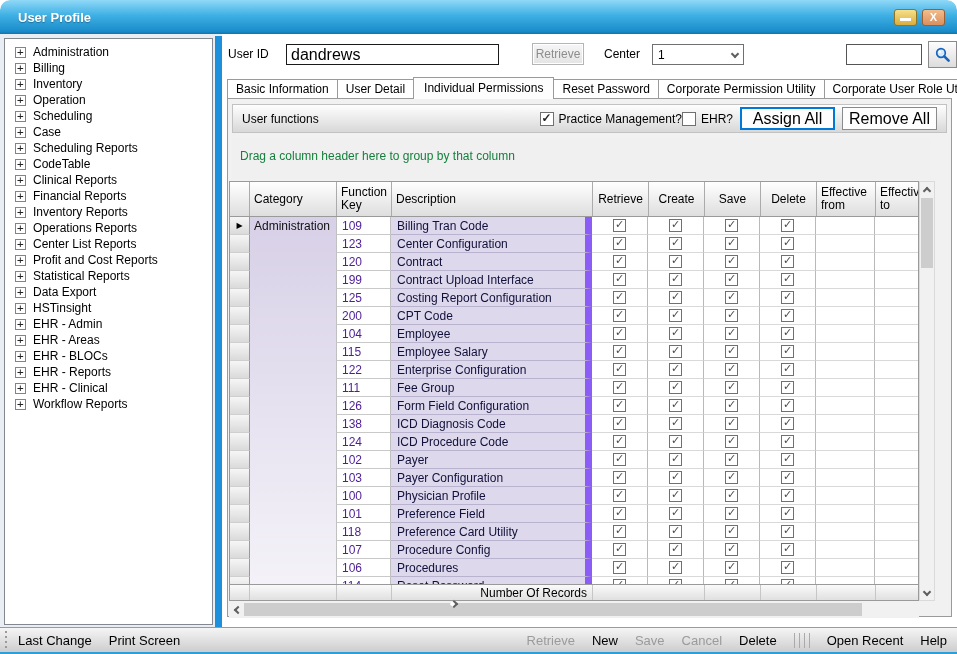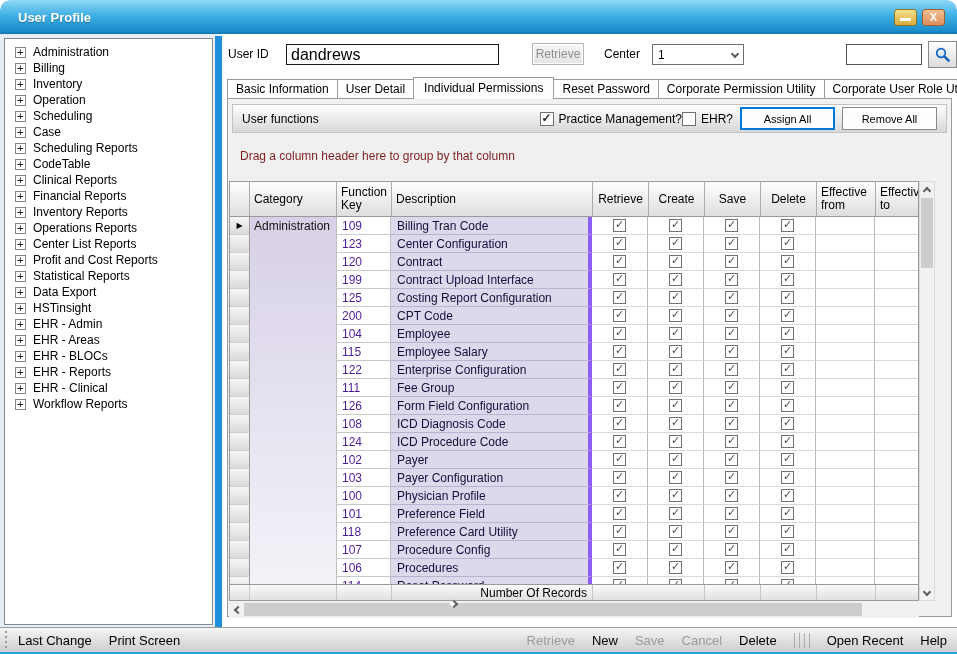"Assign All" .uf-btn { font-size: 11px -> 16px }
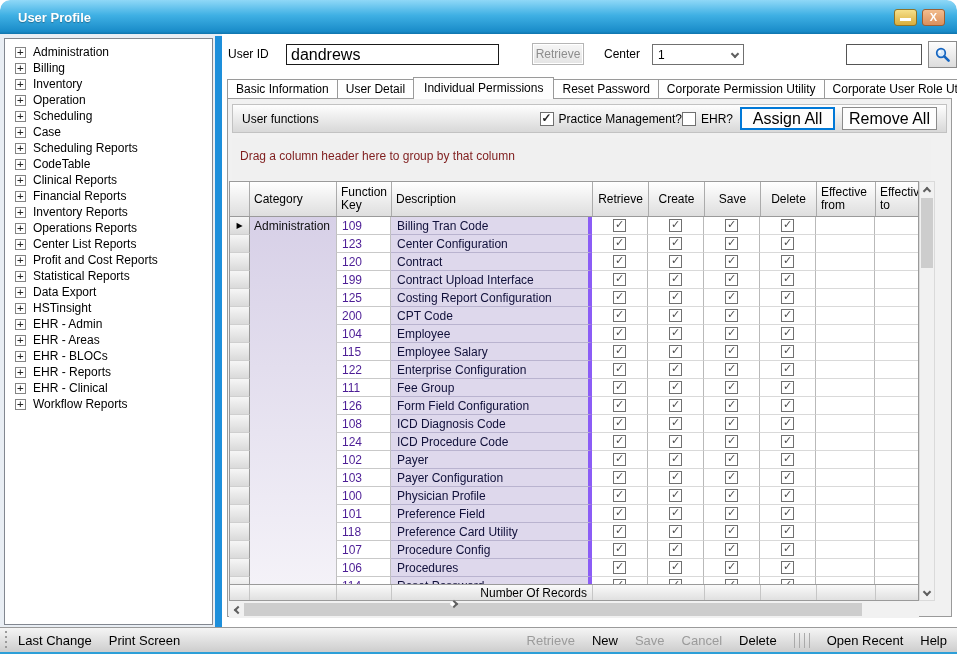"Drag a column header here" .group-hint { color: #7f1d1d -> #15803d }
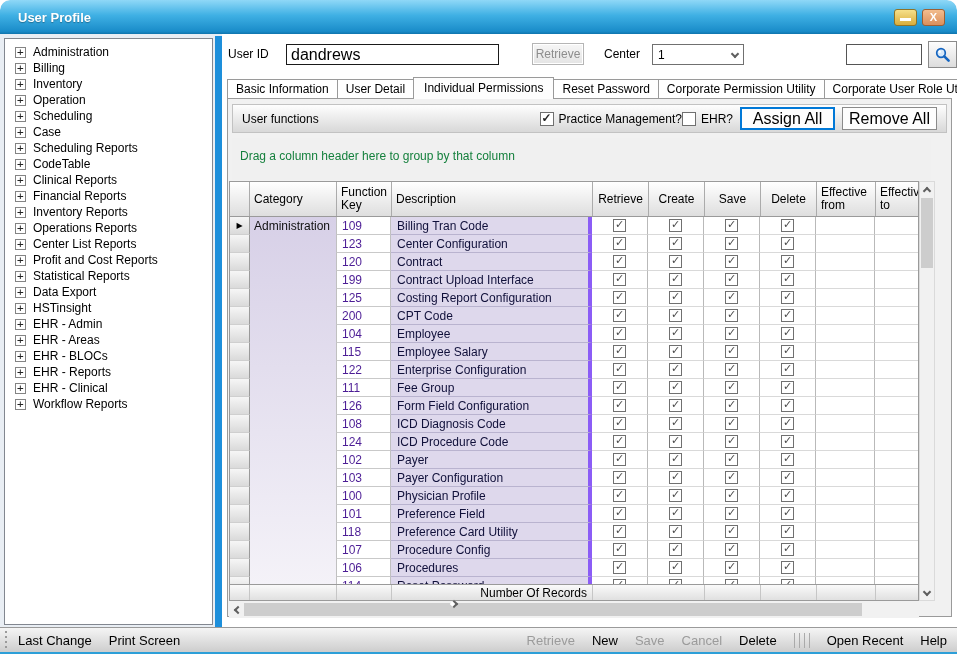"Billing Tran Code" .c-desc { border-right: 4px solid #8b5cf6 -> 7px solid #8b5cf6 }
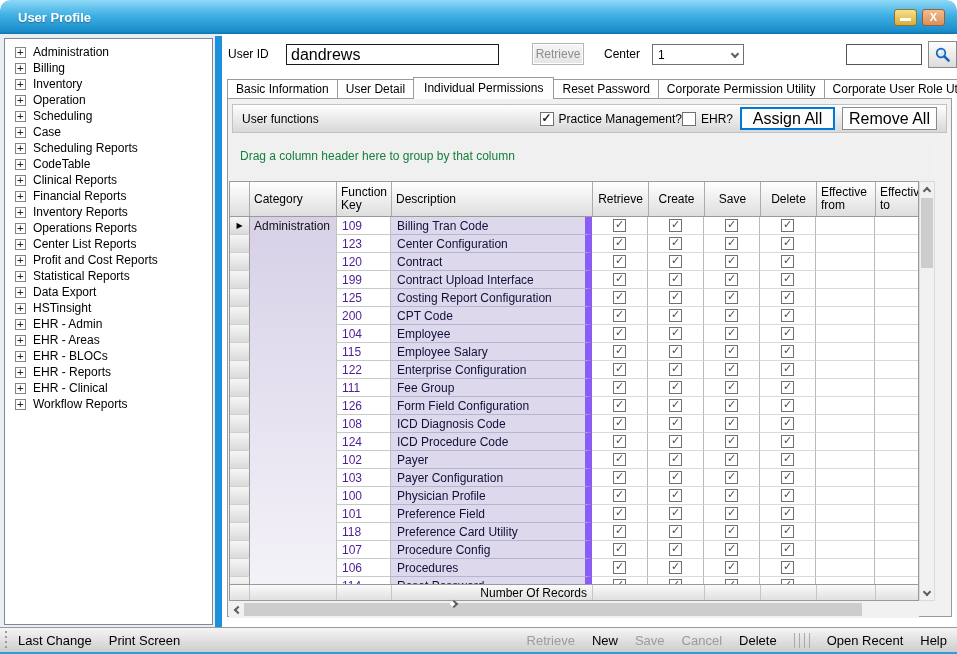"108" div.cell { text: 108 -> 138 }
